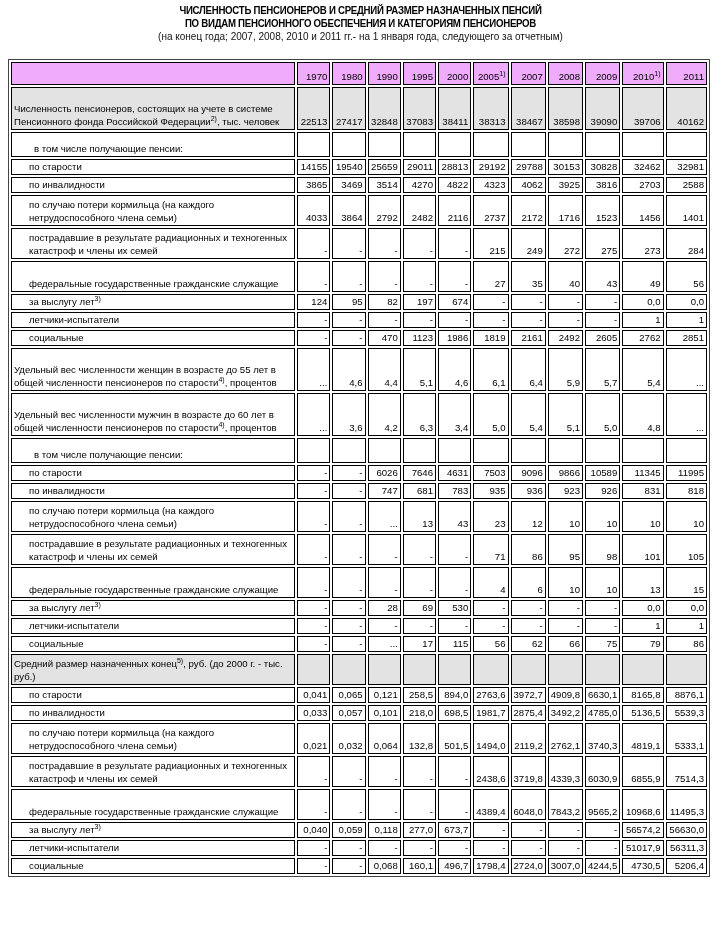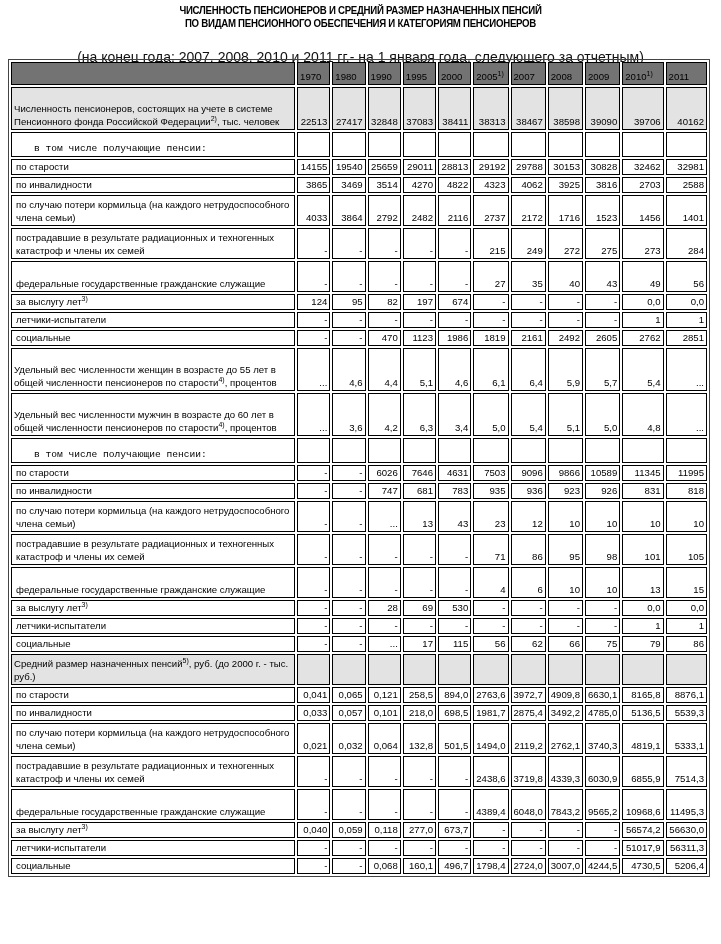"(на конец года; 2007, 2008," .hdr .t3 { font-size: 14px -> 10px; margin-top: 21px -> none }
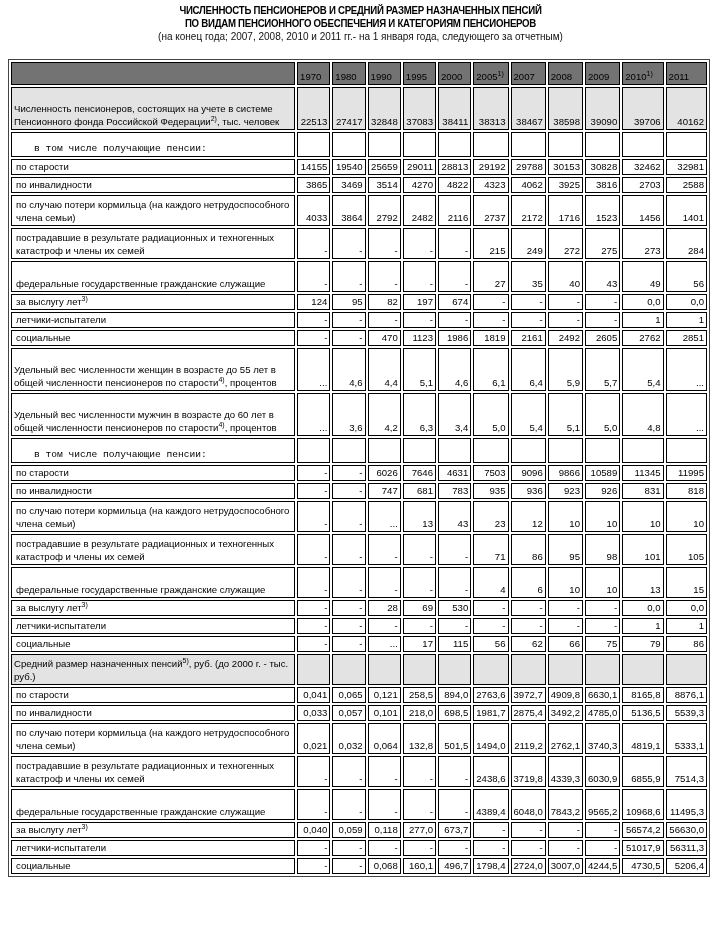"1970" table.data tr.head td { background: #737373 -> #f0abfc; text-align: left -> right }
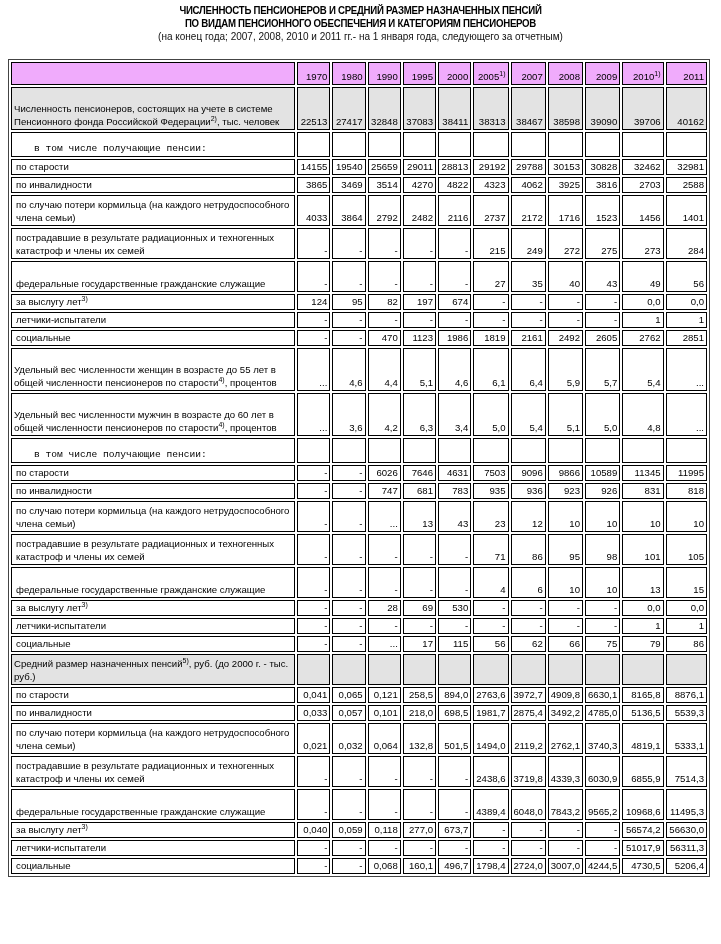"в том числе получающие пенсии:" table.data td.lbl.ind2 { font-family: Liberation Mono, monospace -> none }
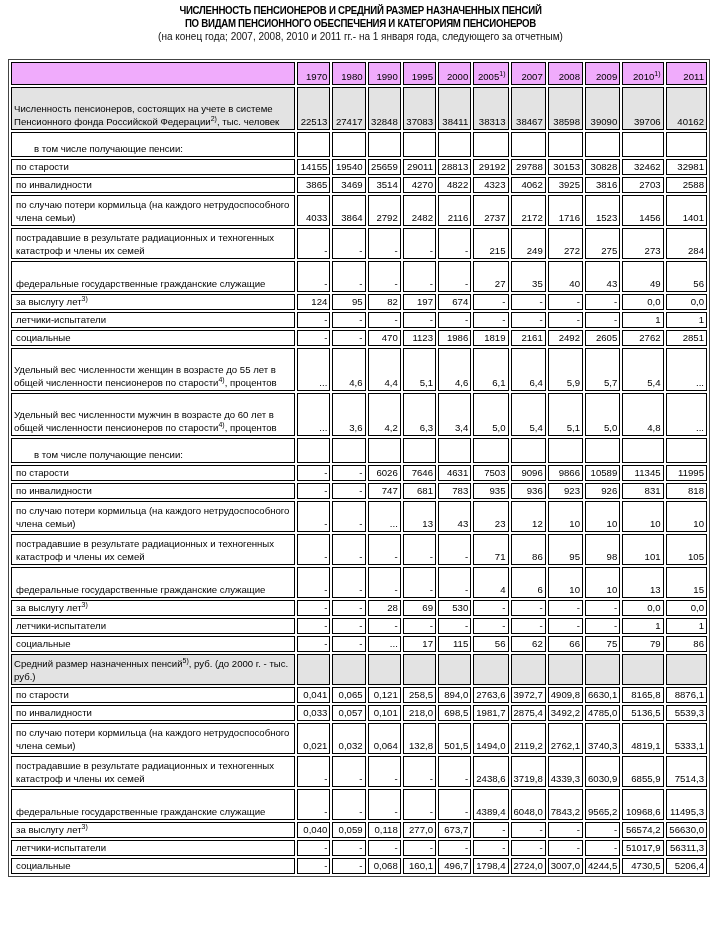"по старости" table.data td.lbl.ind { padding-left: 4px -> 17px }
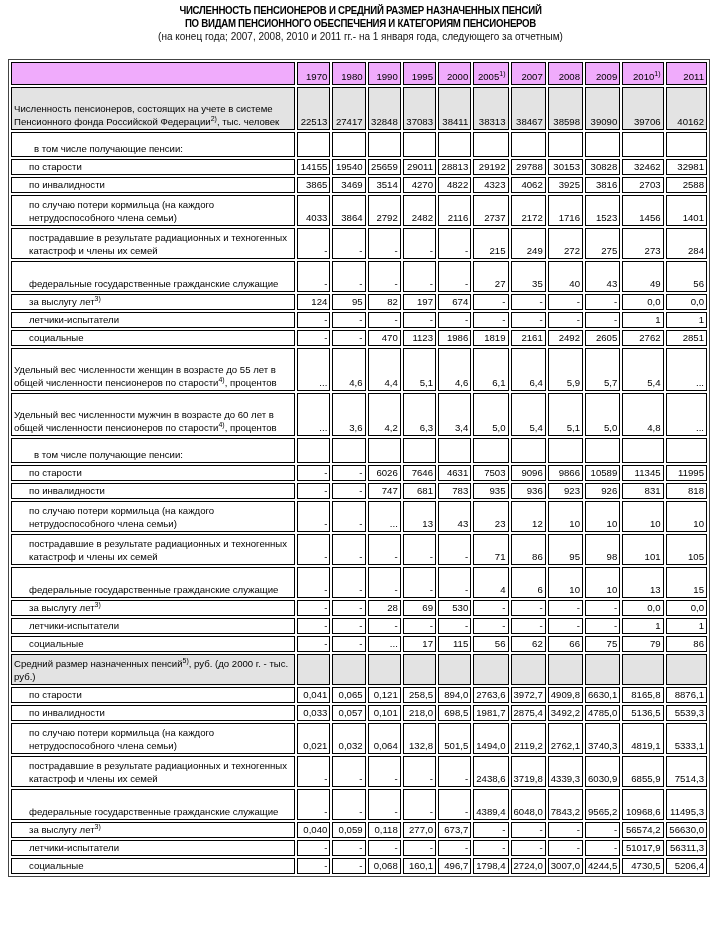"Средний размер назначенных пенсий" span { text: пенсий -> конец }
